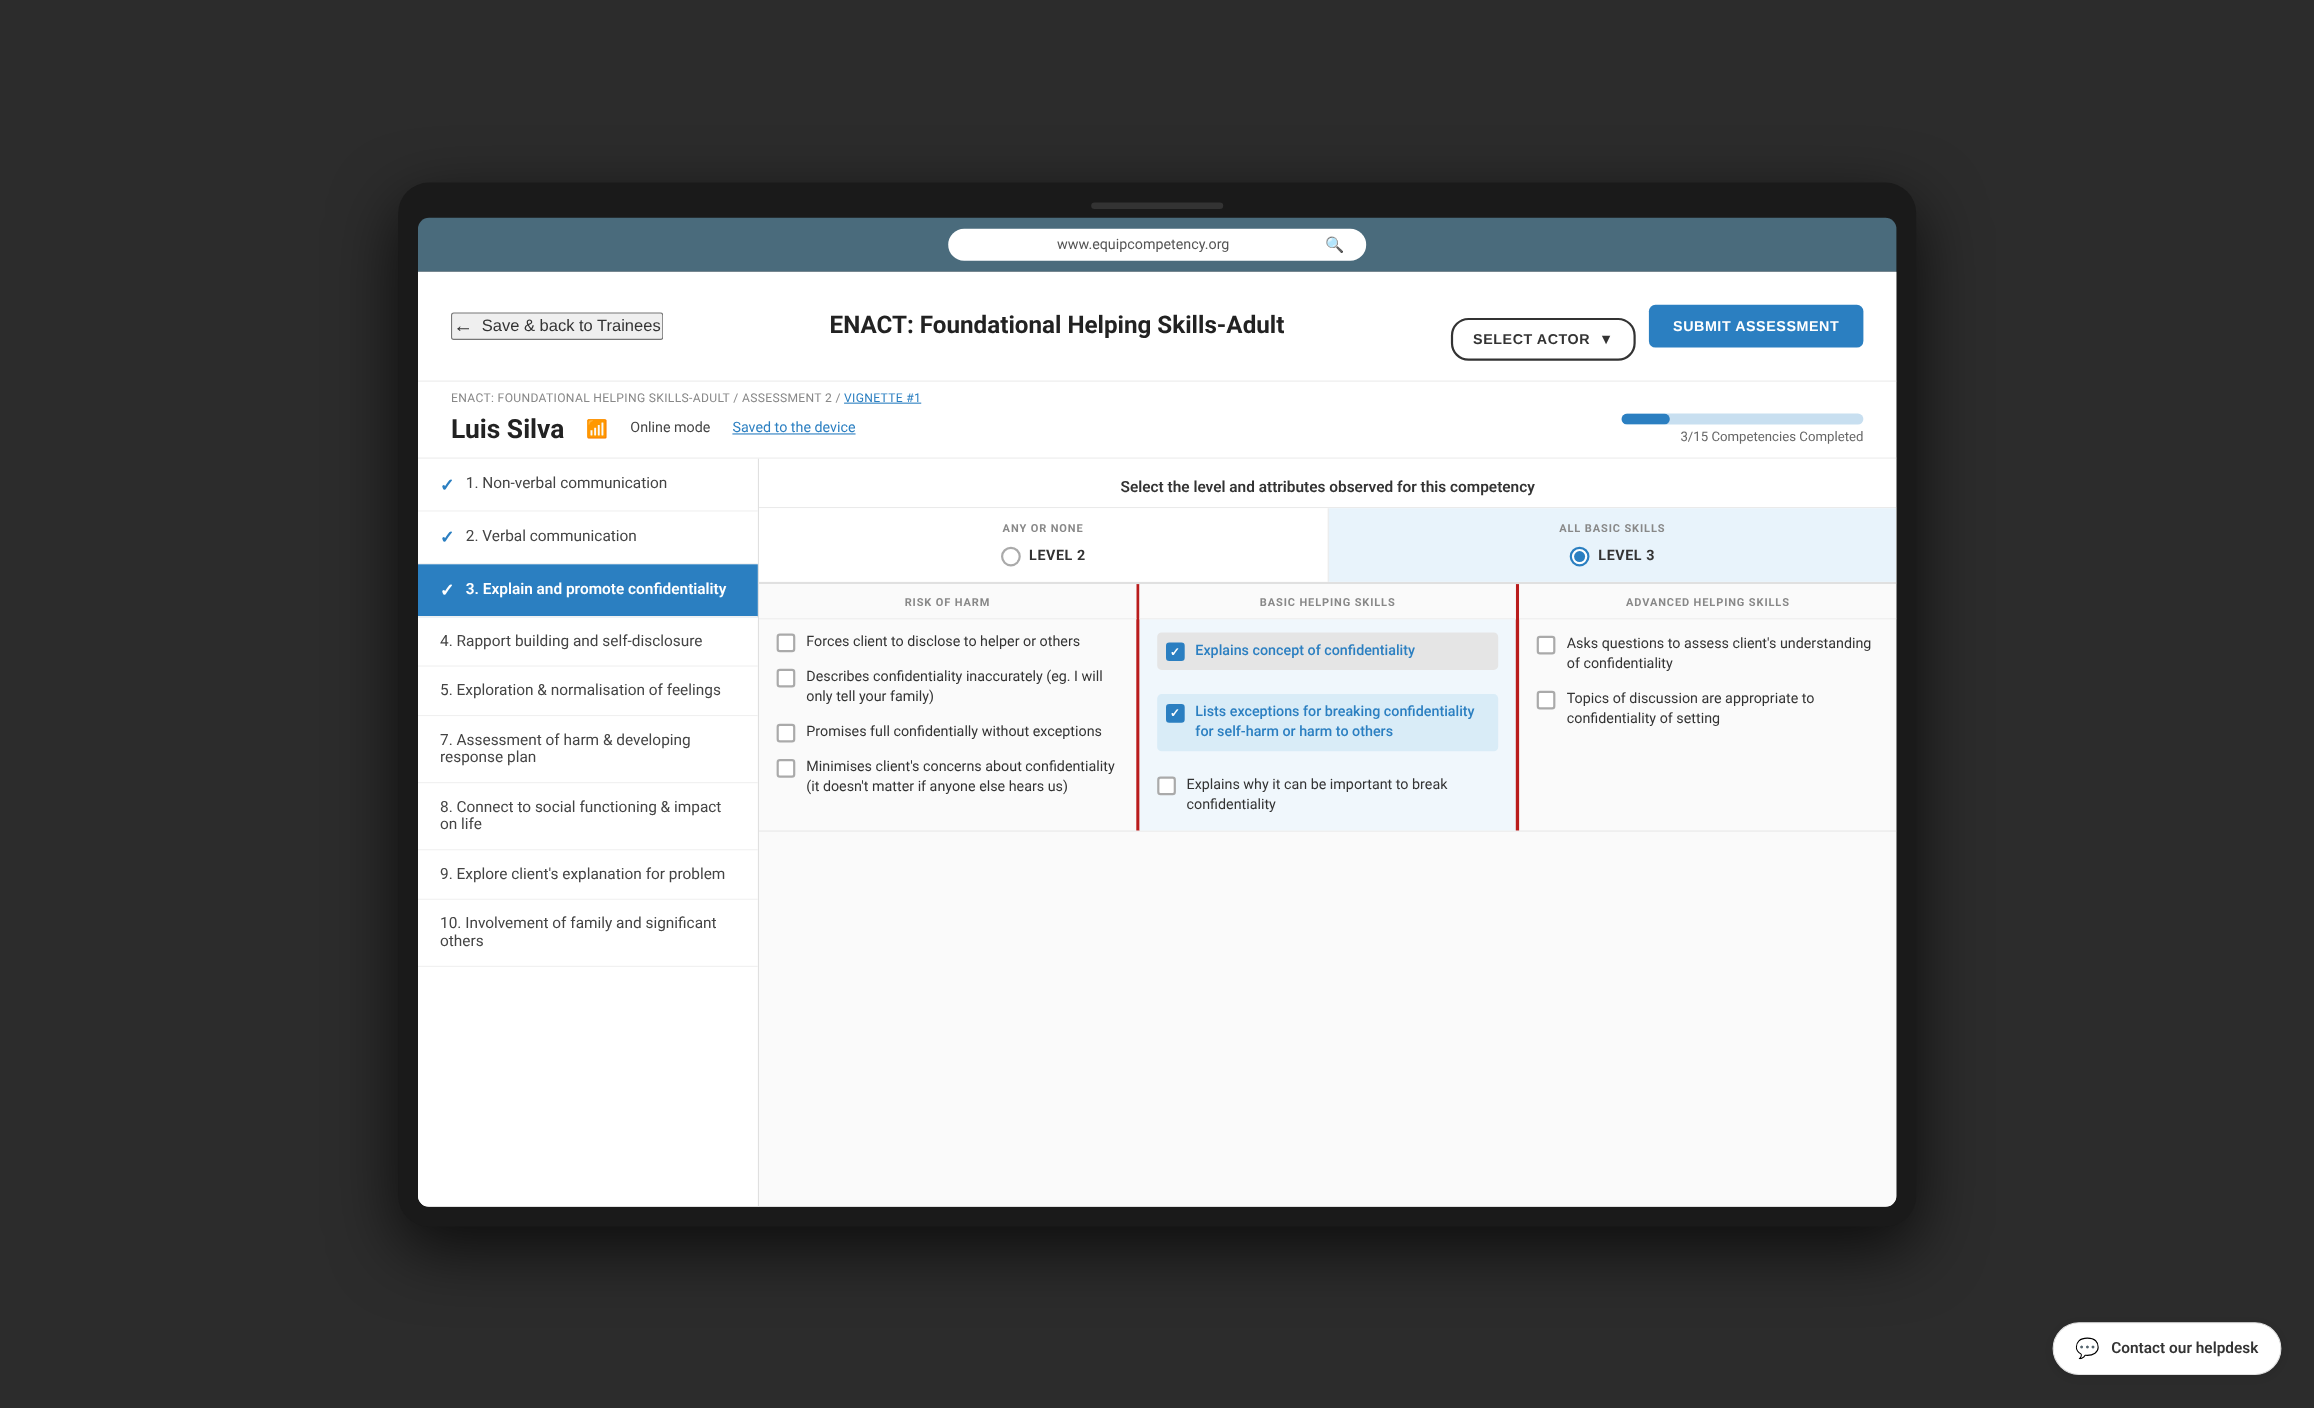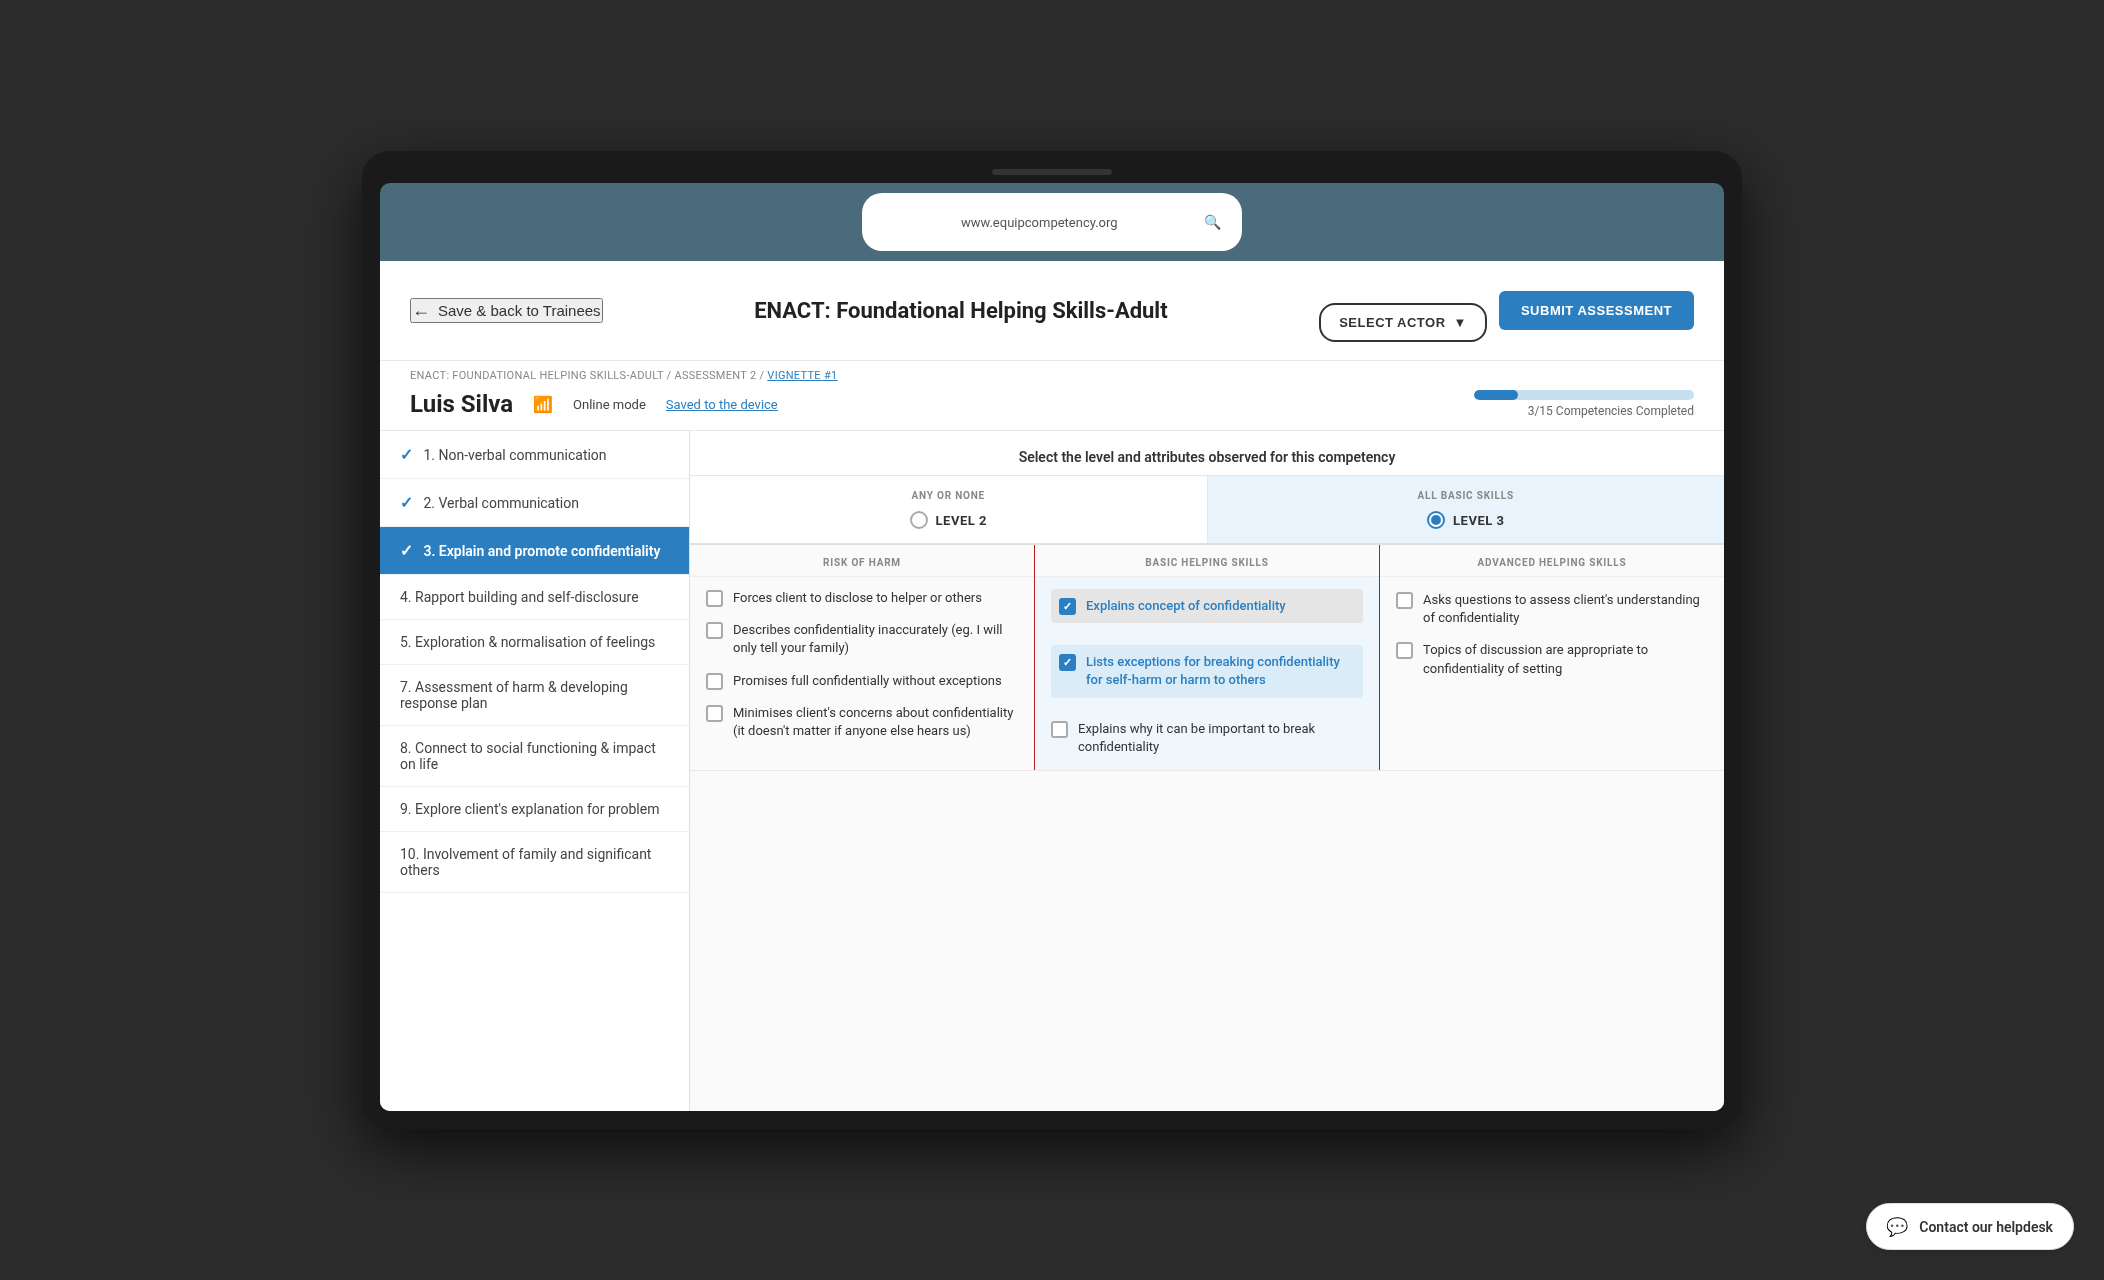"www.equipcompetency.org" .url-bar { padding: 21px 20px -> 6px 20px }
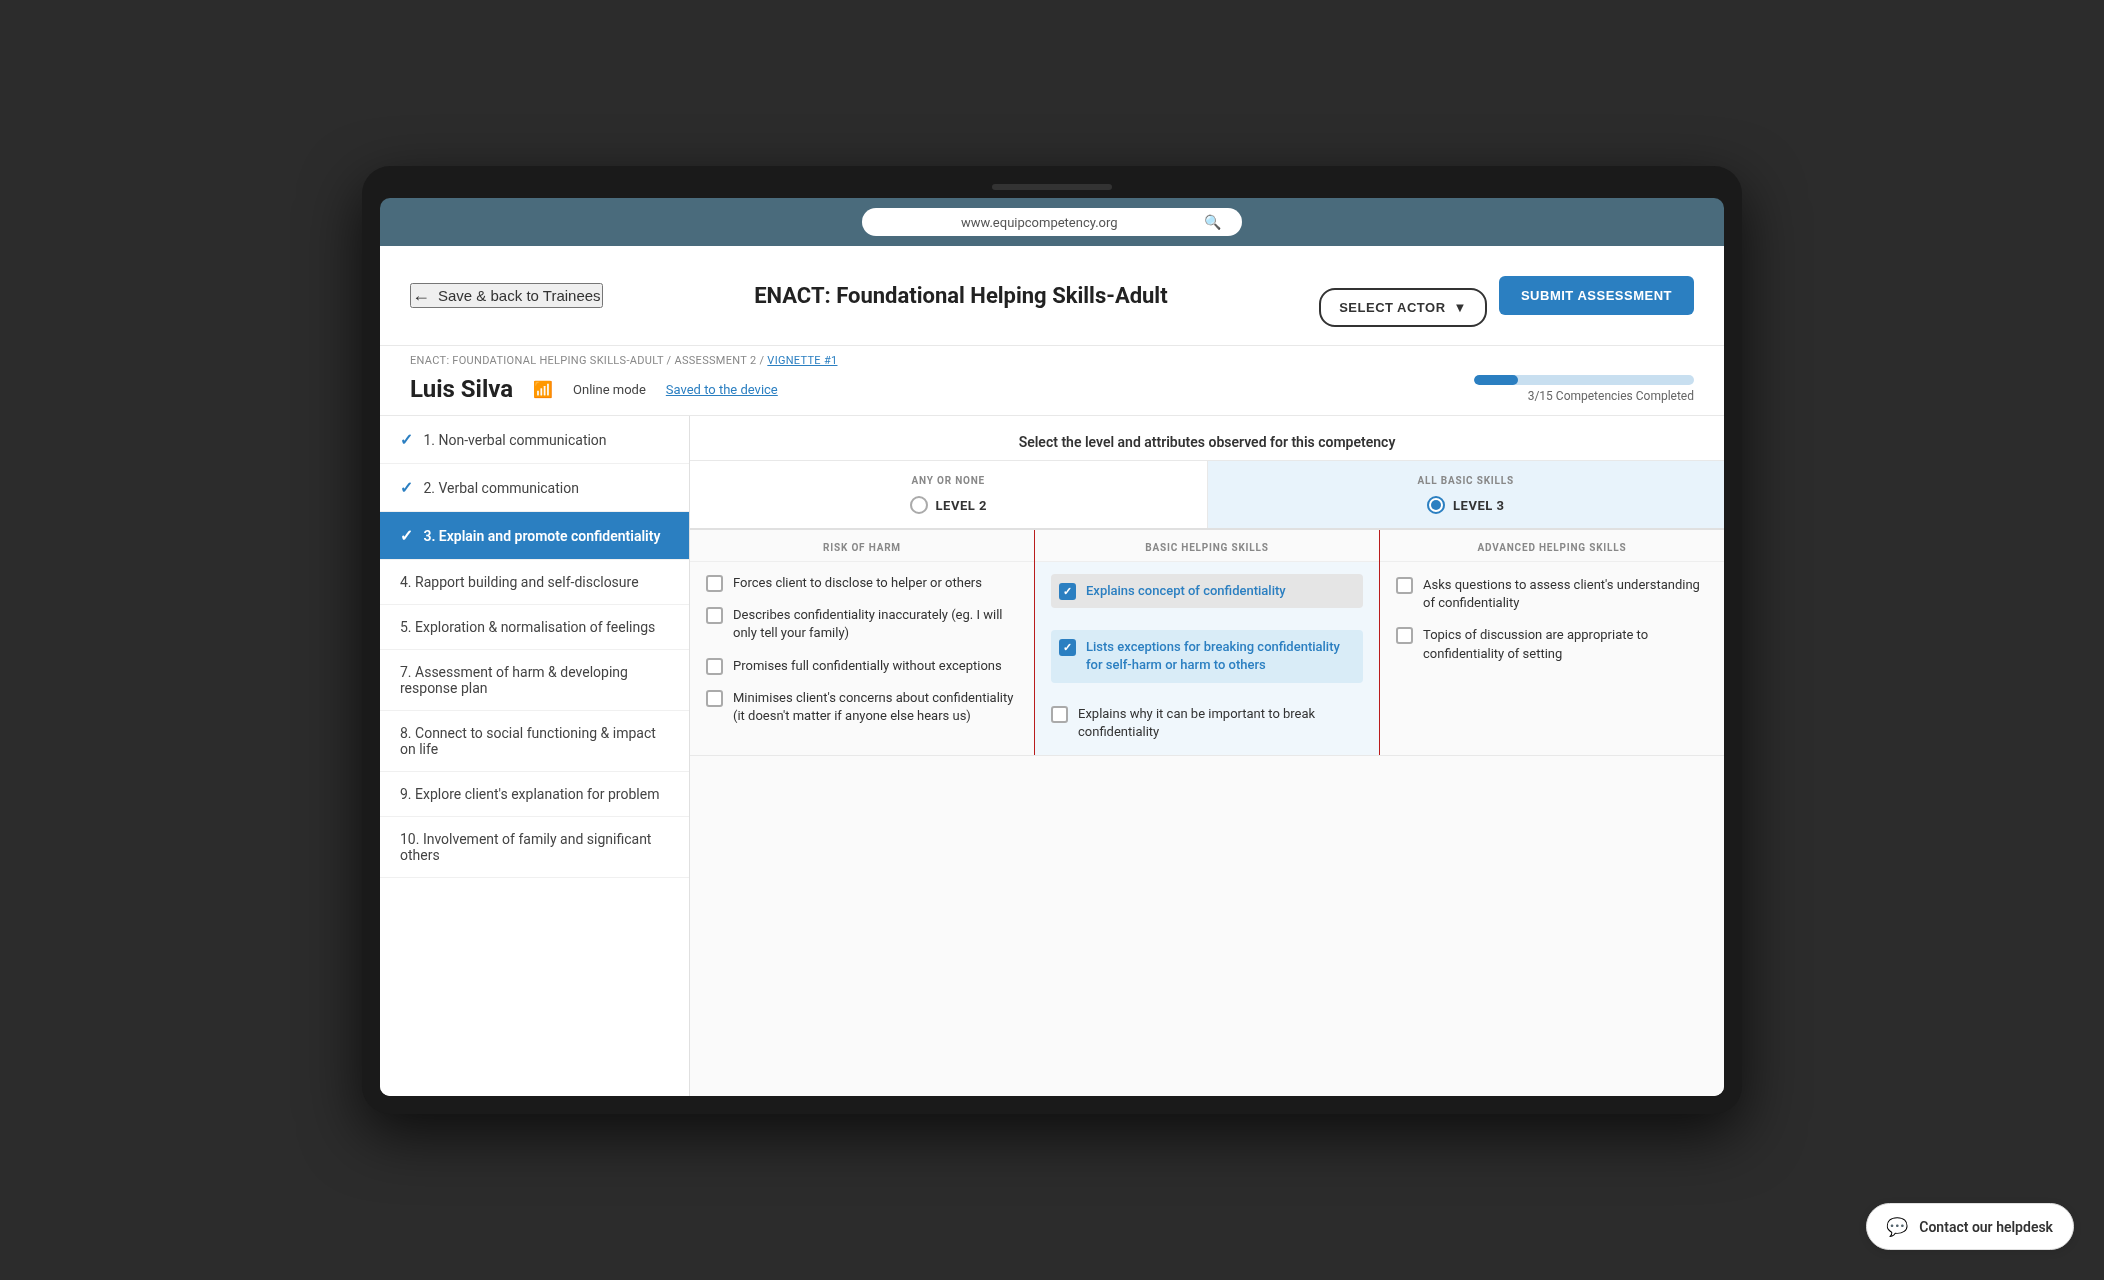"RISK OF HARM" .skill-col { border-right: 1px solid #b91c1c -> 3px solid #b91c1c }
